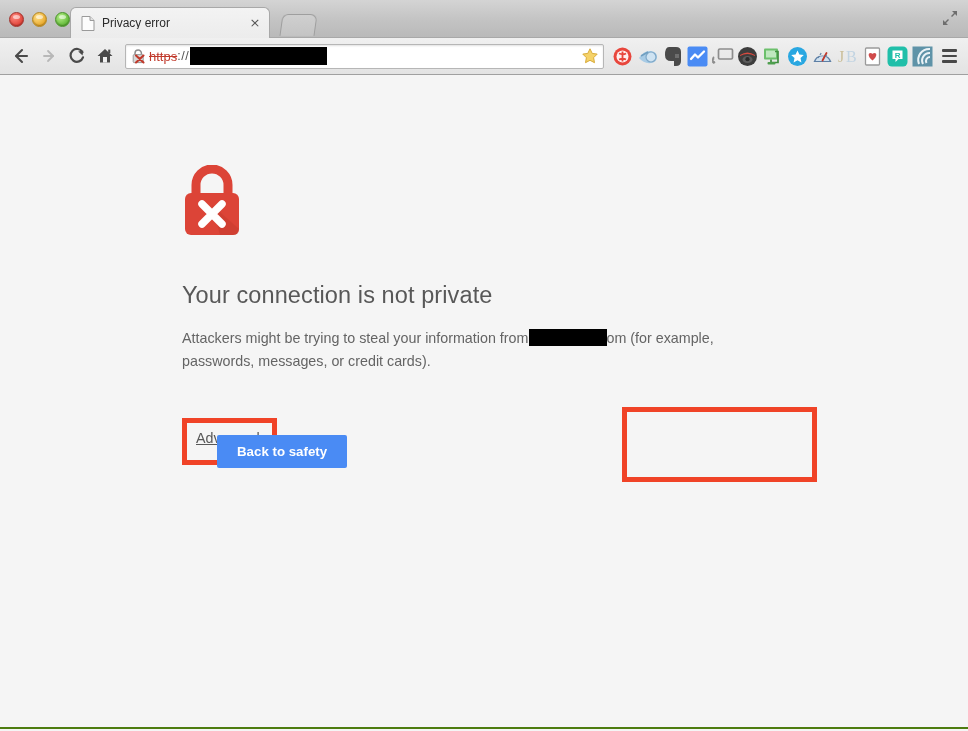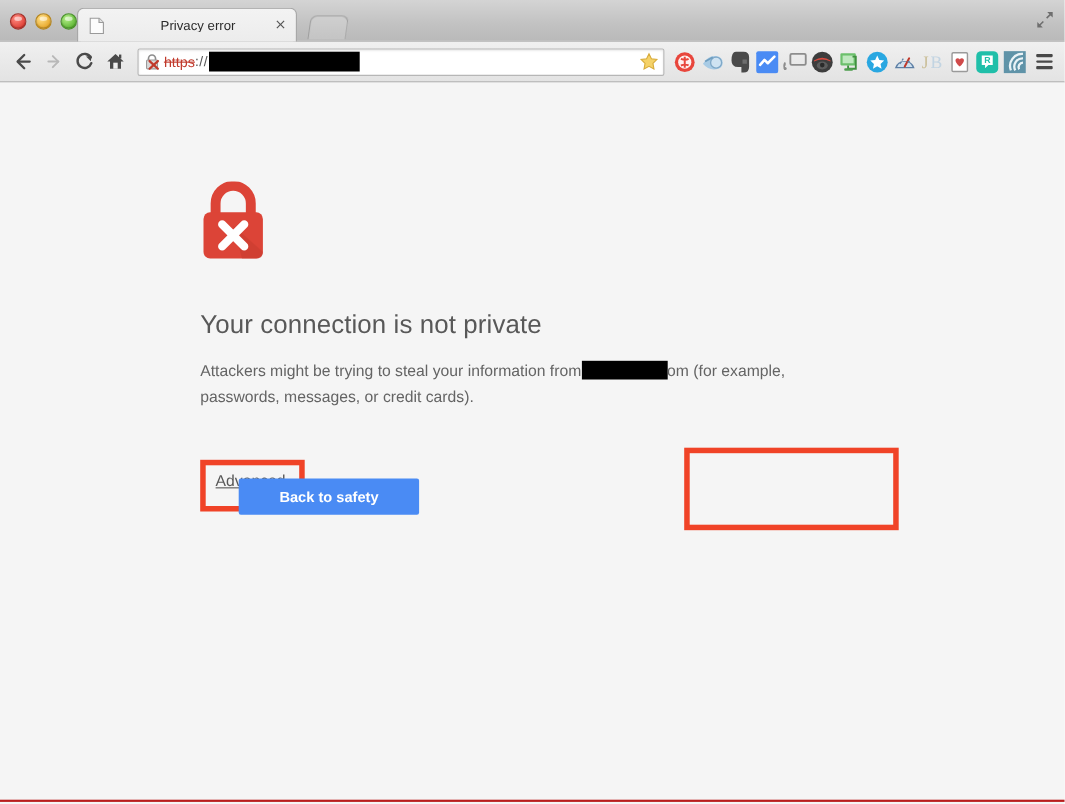"Privacy error" .tab-title { margin-left: 44px -> none }
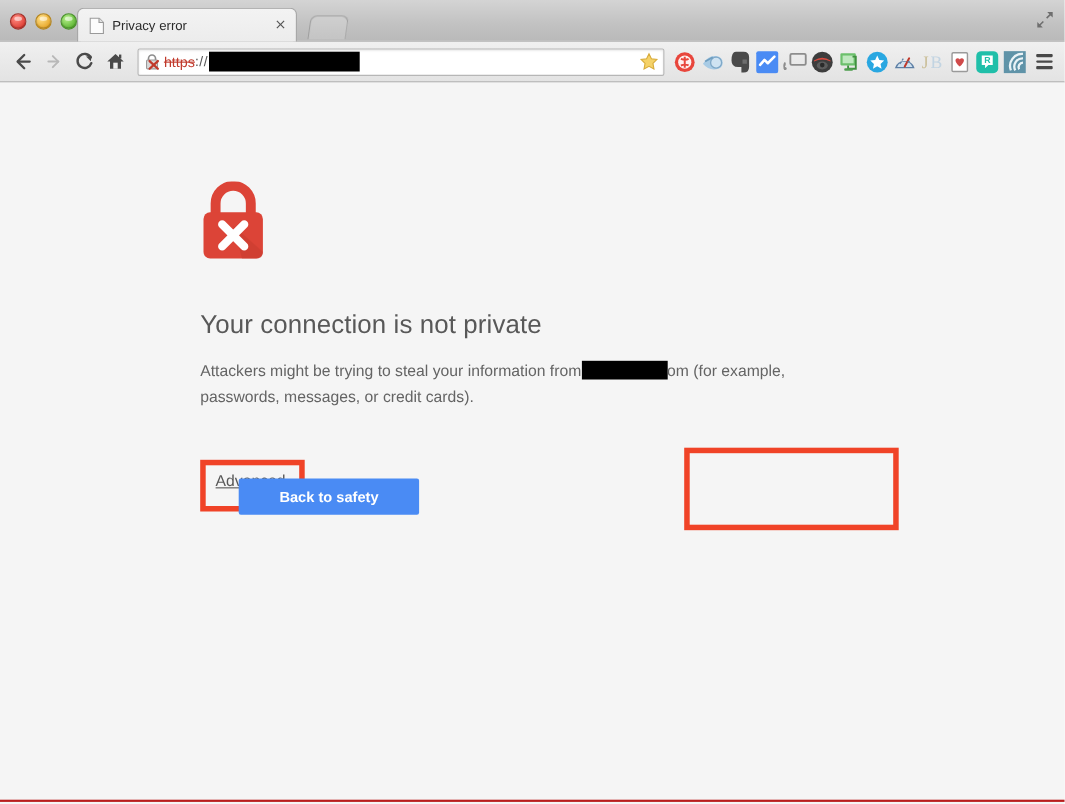"Your connection is not private" .page { border-bottom: 2px solid #b91c1c -> 2px solid #4d7c0f }
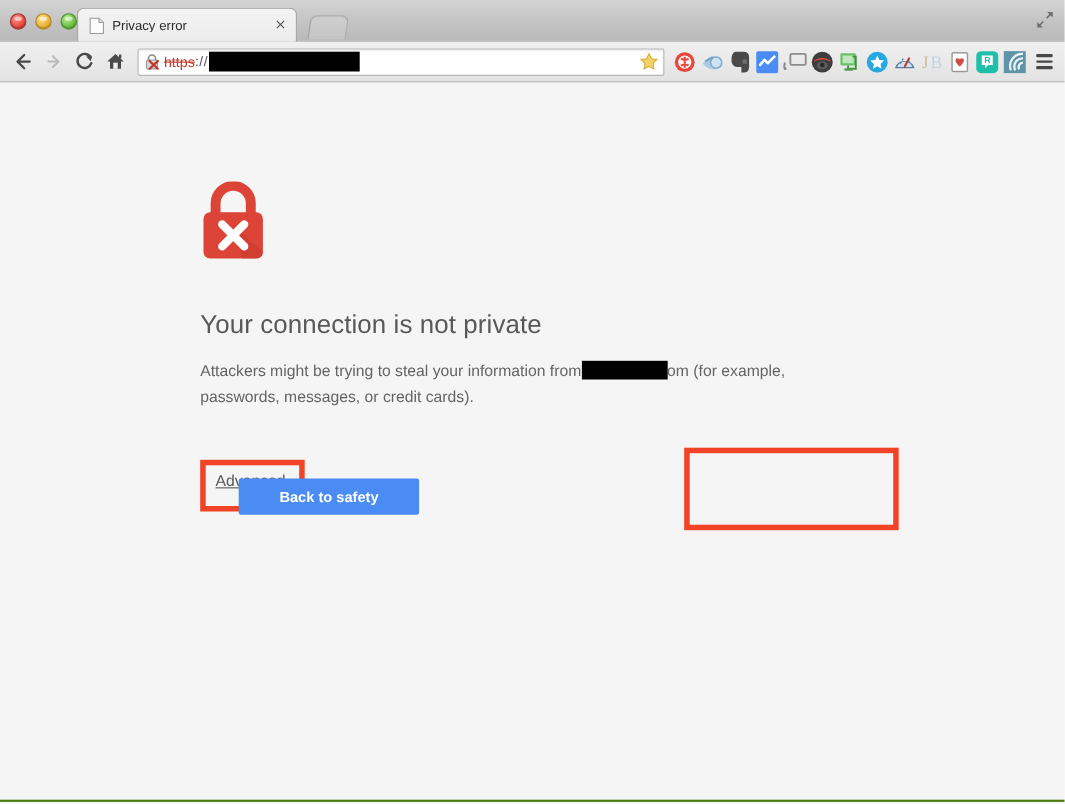"Back to safety" .safety-btn { padding: 10px 37px -> 10px 20px }
